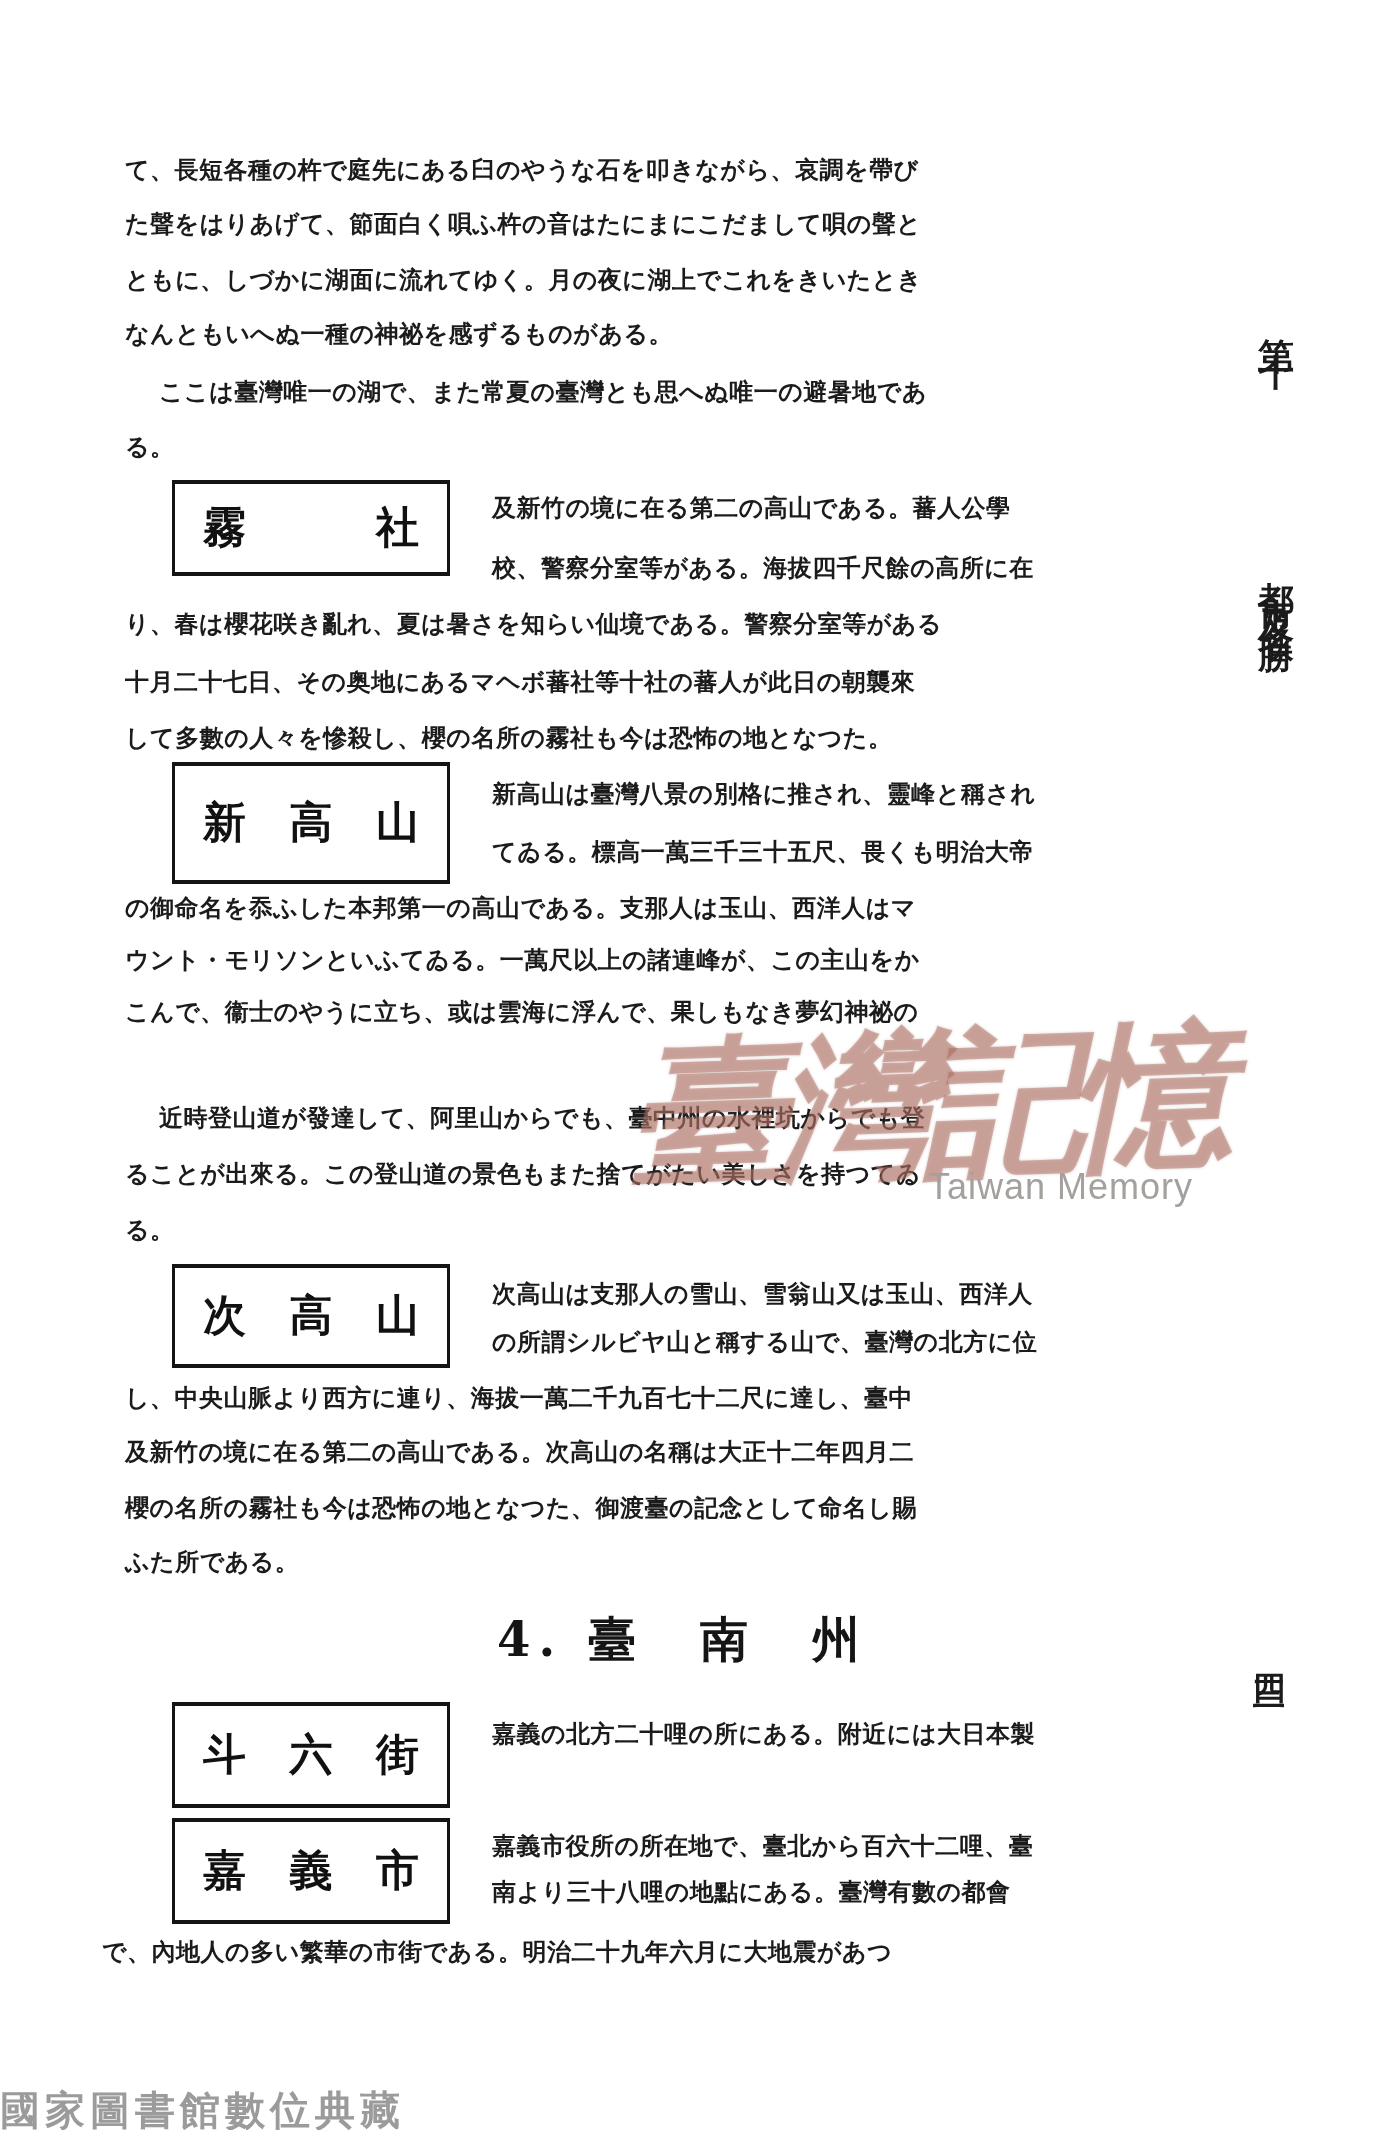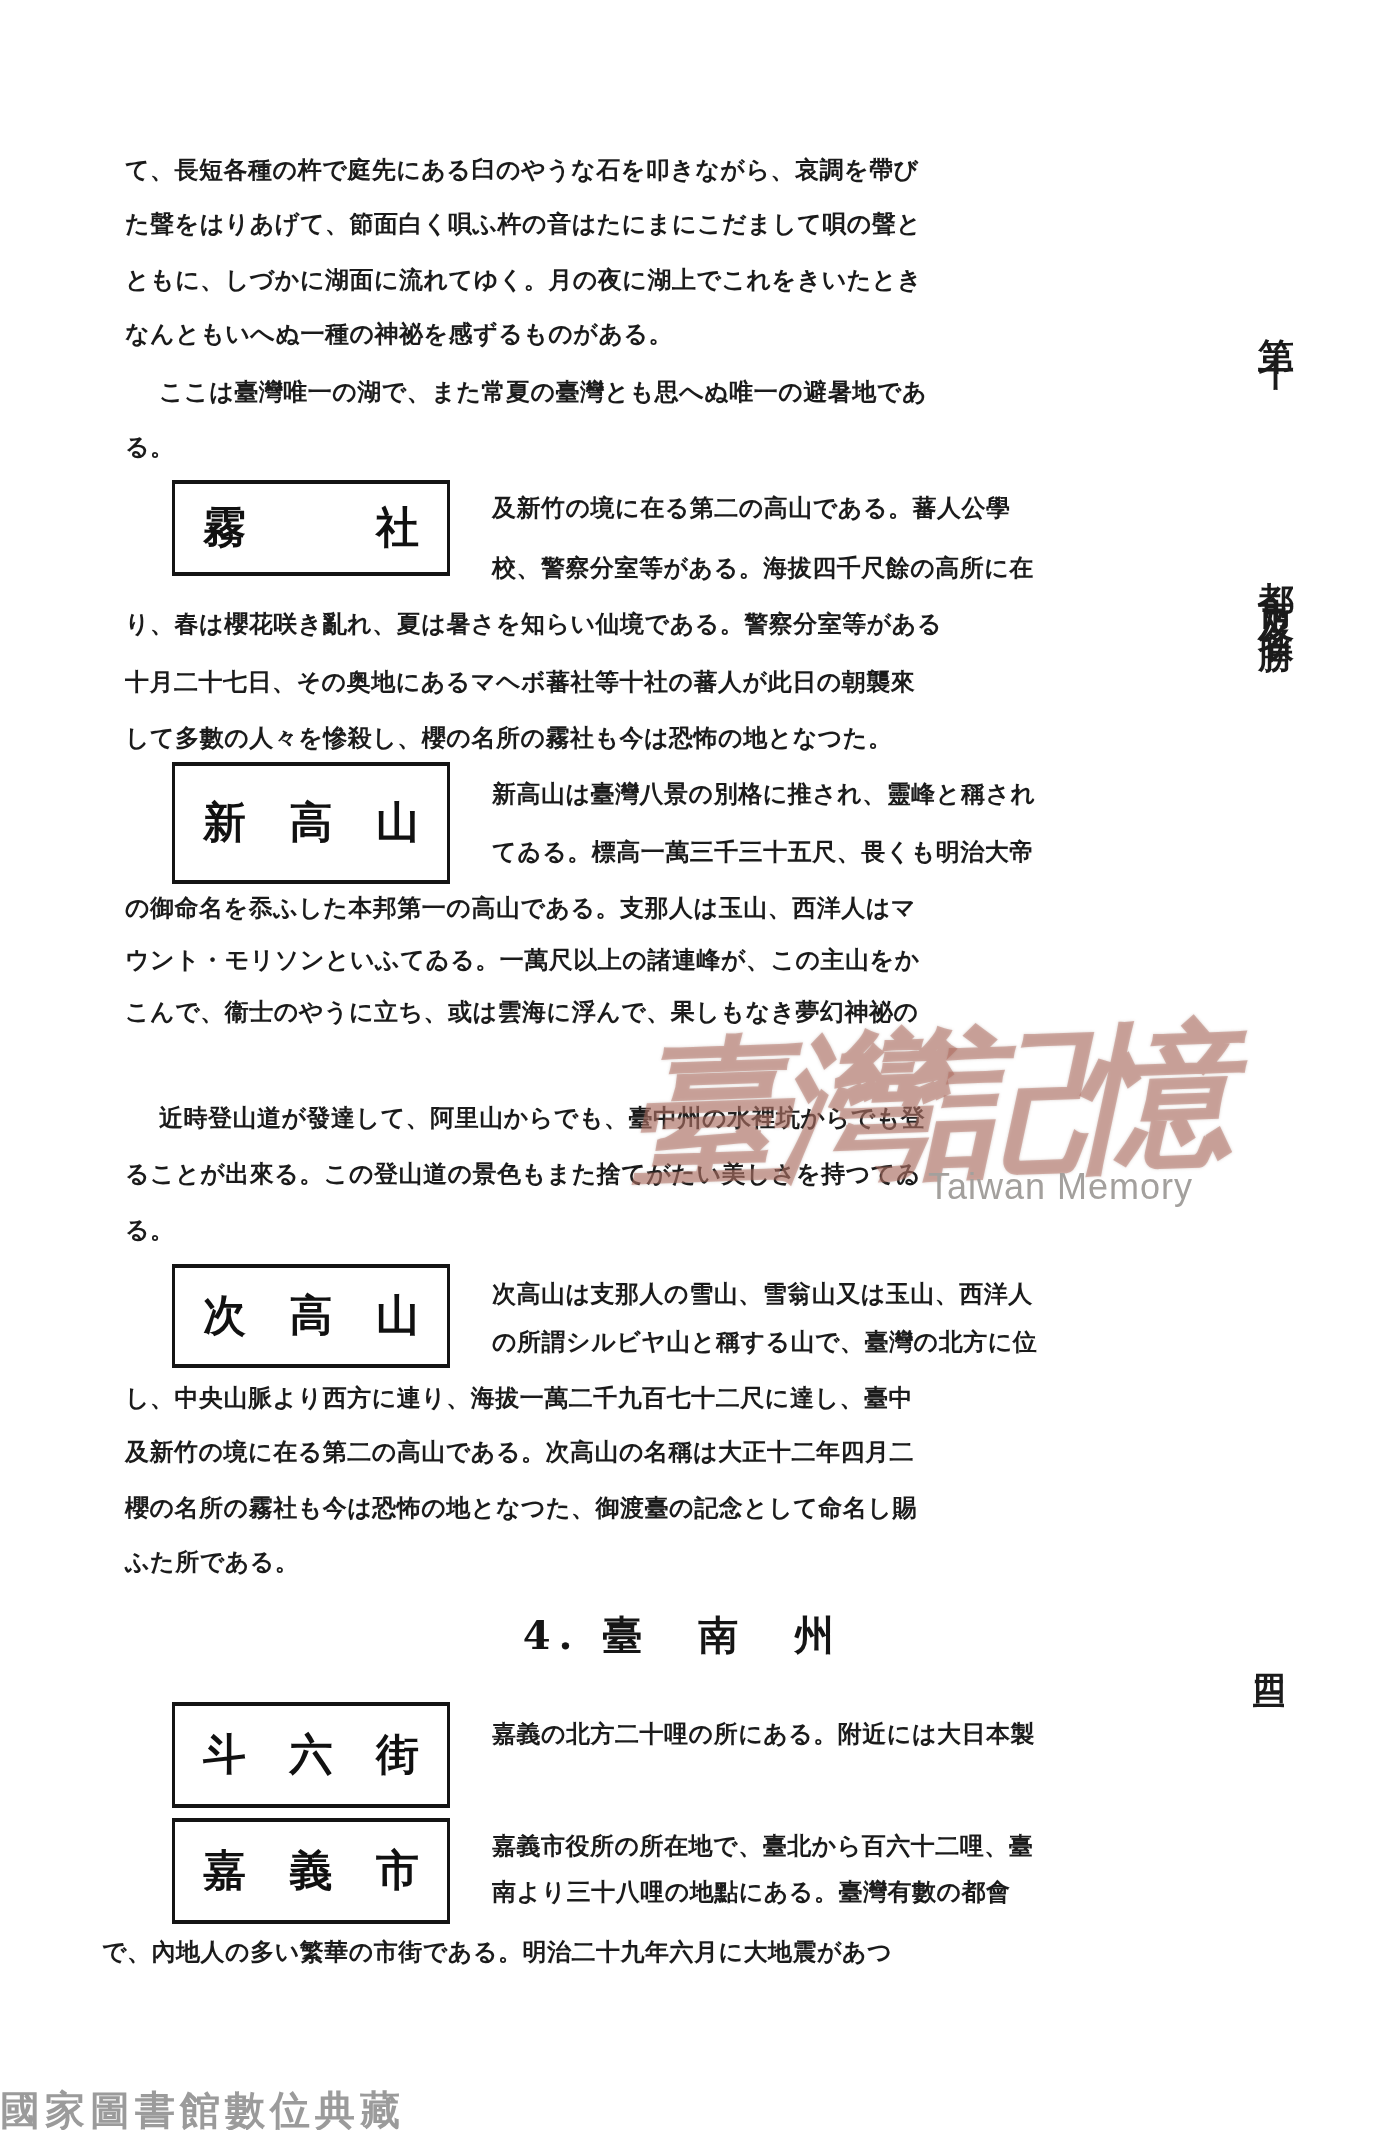"4. 臺 南 州" .heading { font-size: 40px -> 48px }
